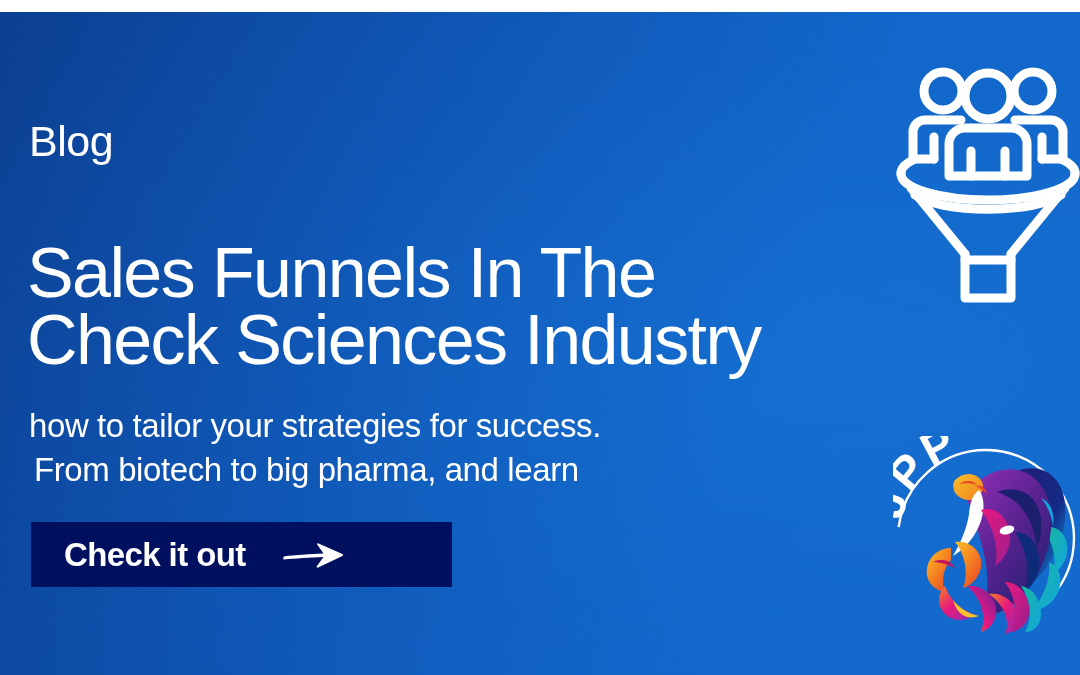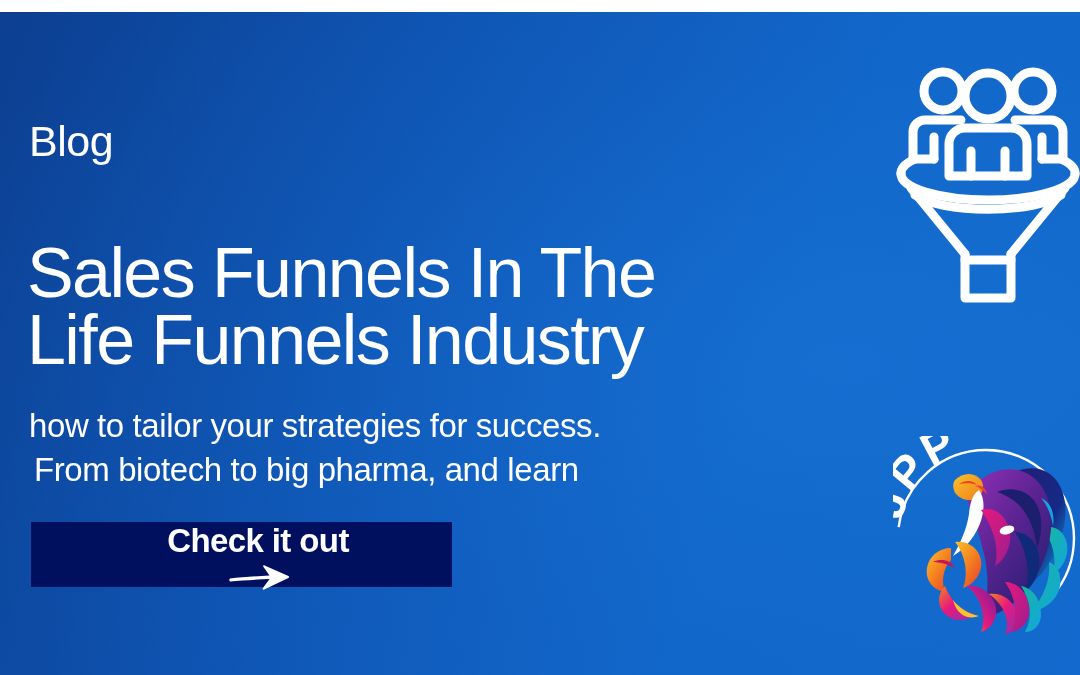"Life Funnels Industry" span.line { text: Life Funnels -> Check Sciences }
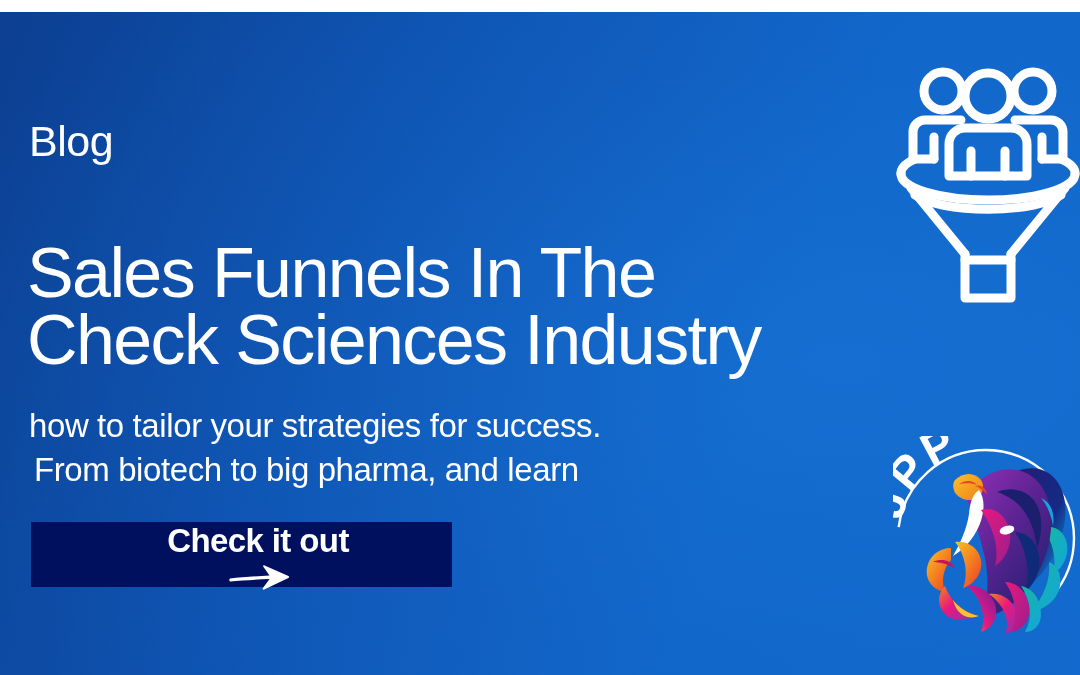"Check it out" .cta { flex-direction: column -> none }
